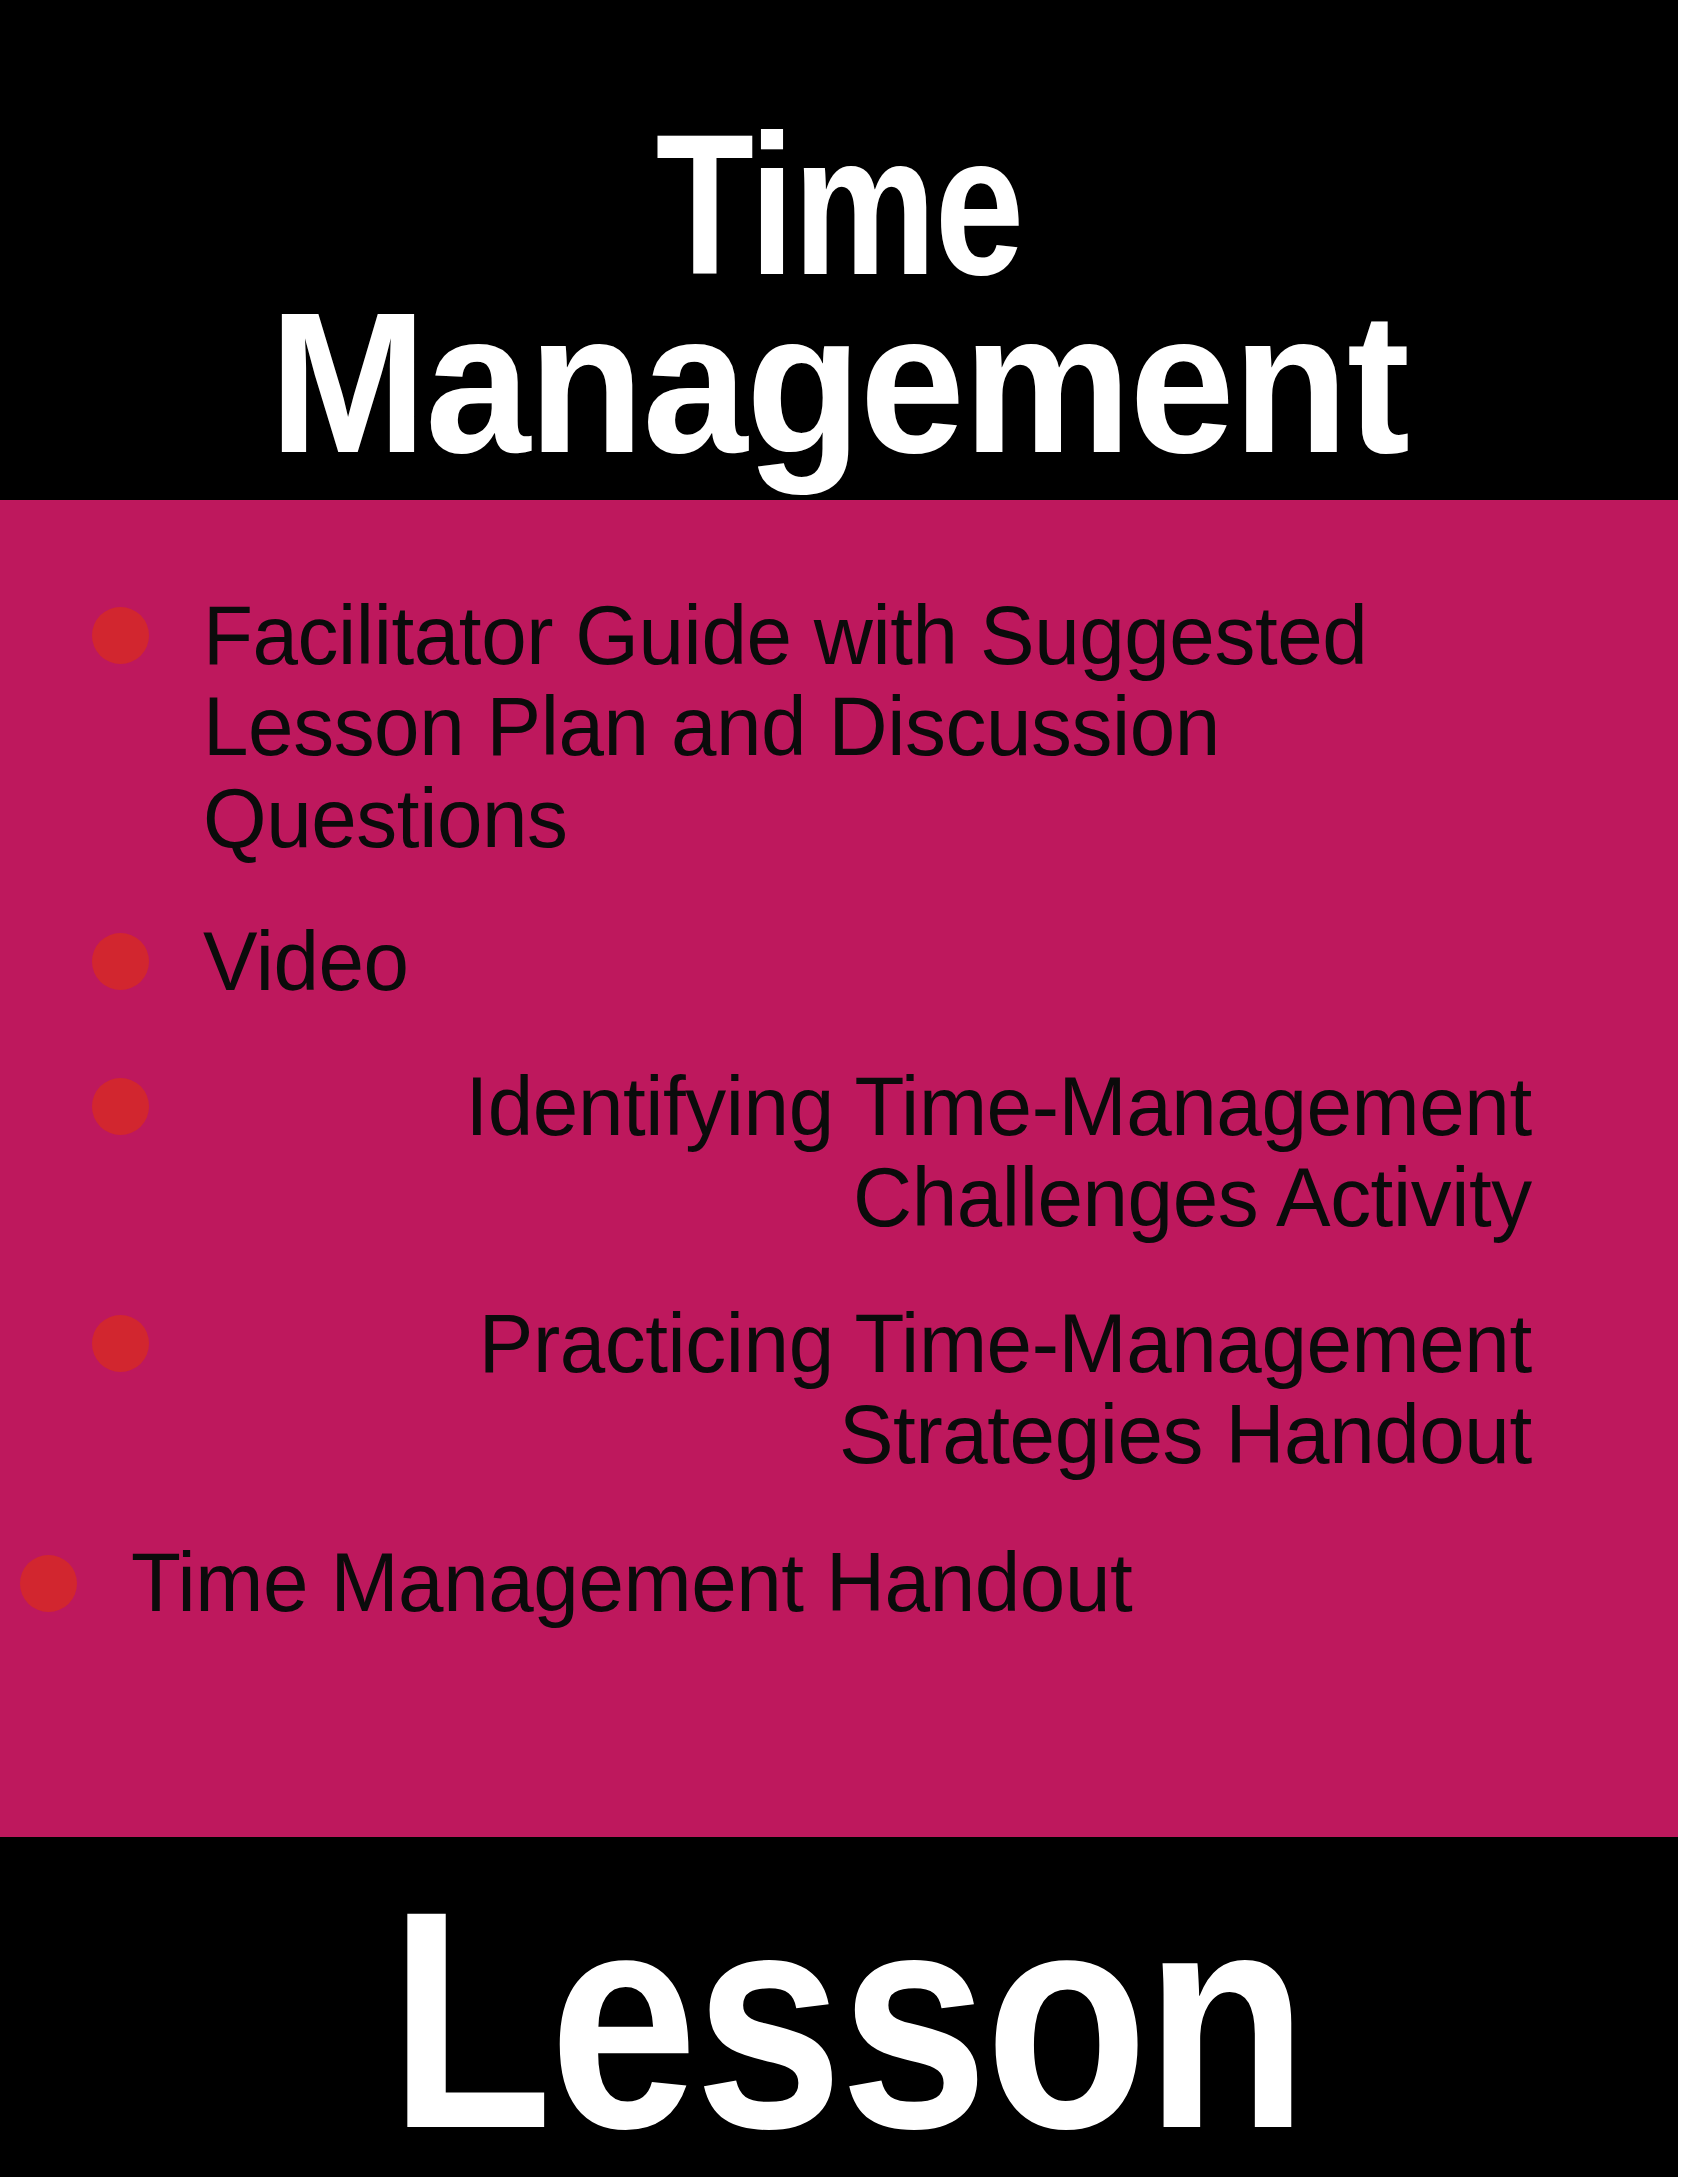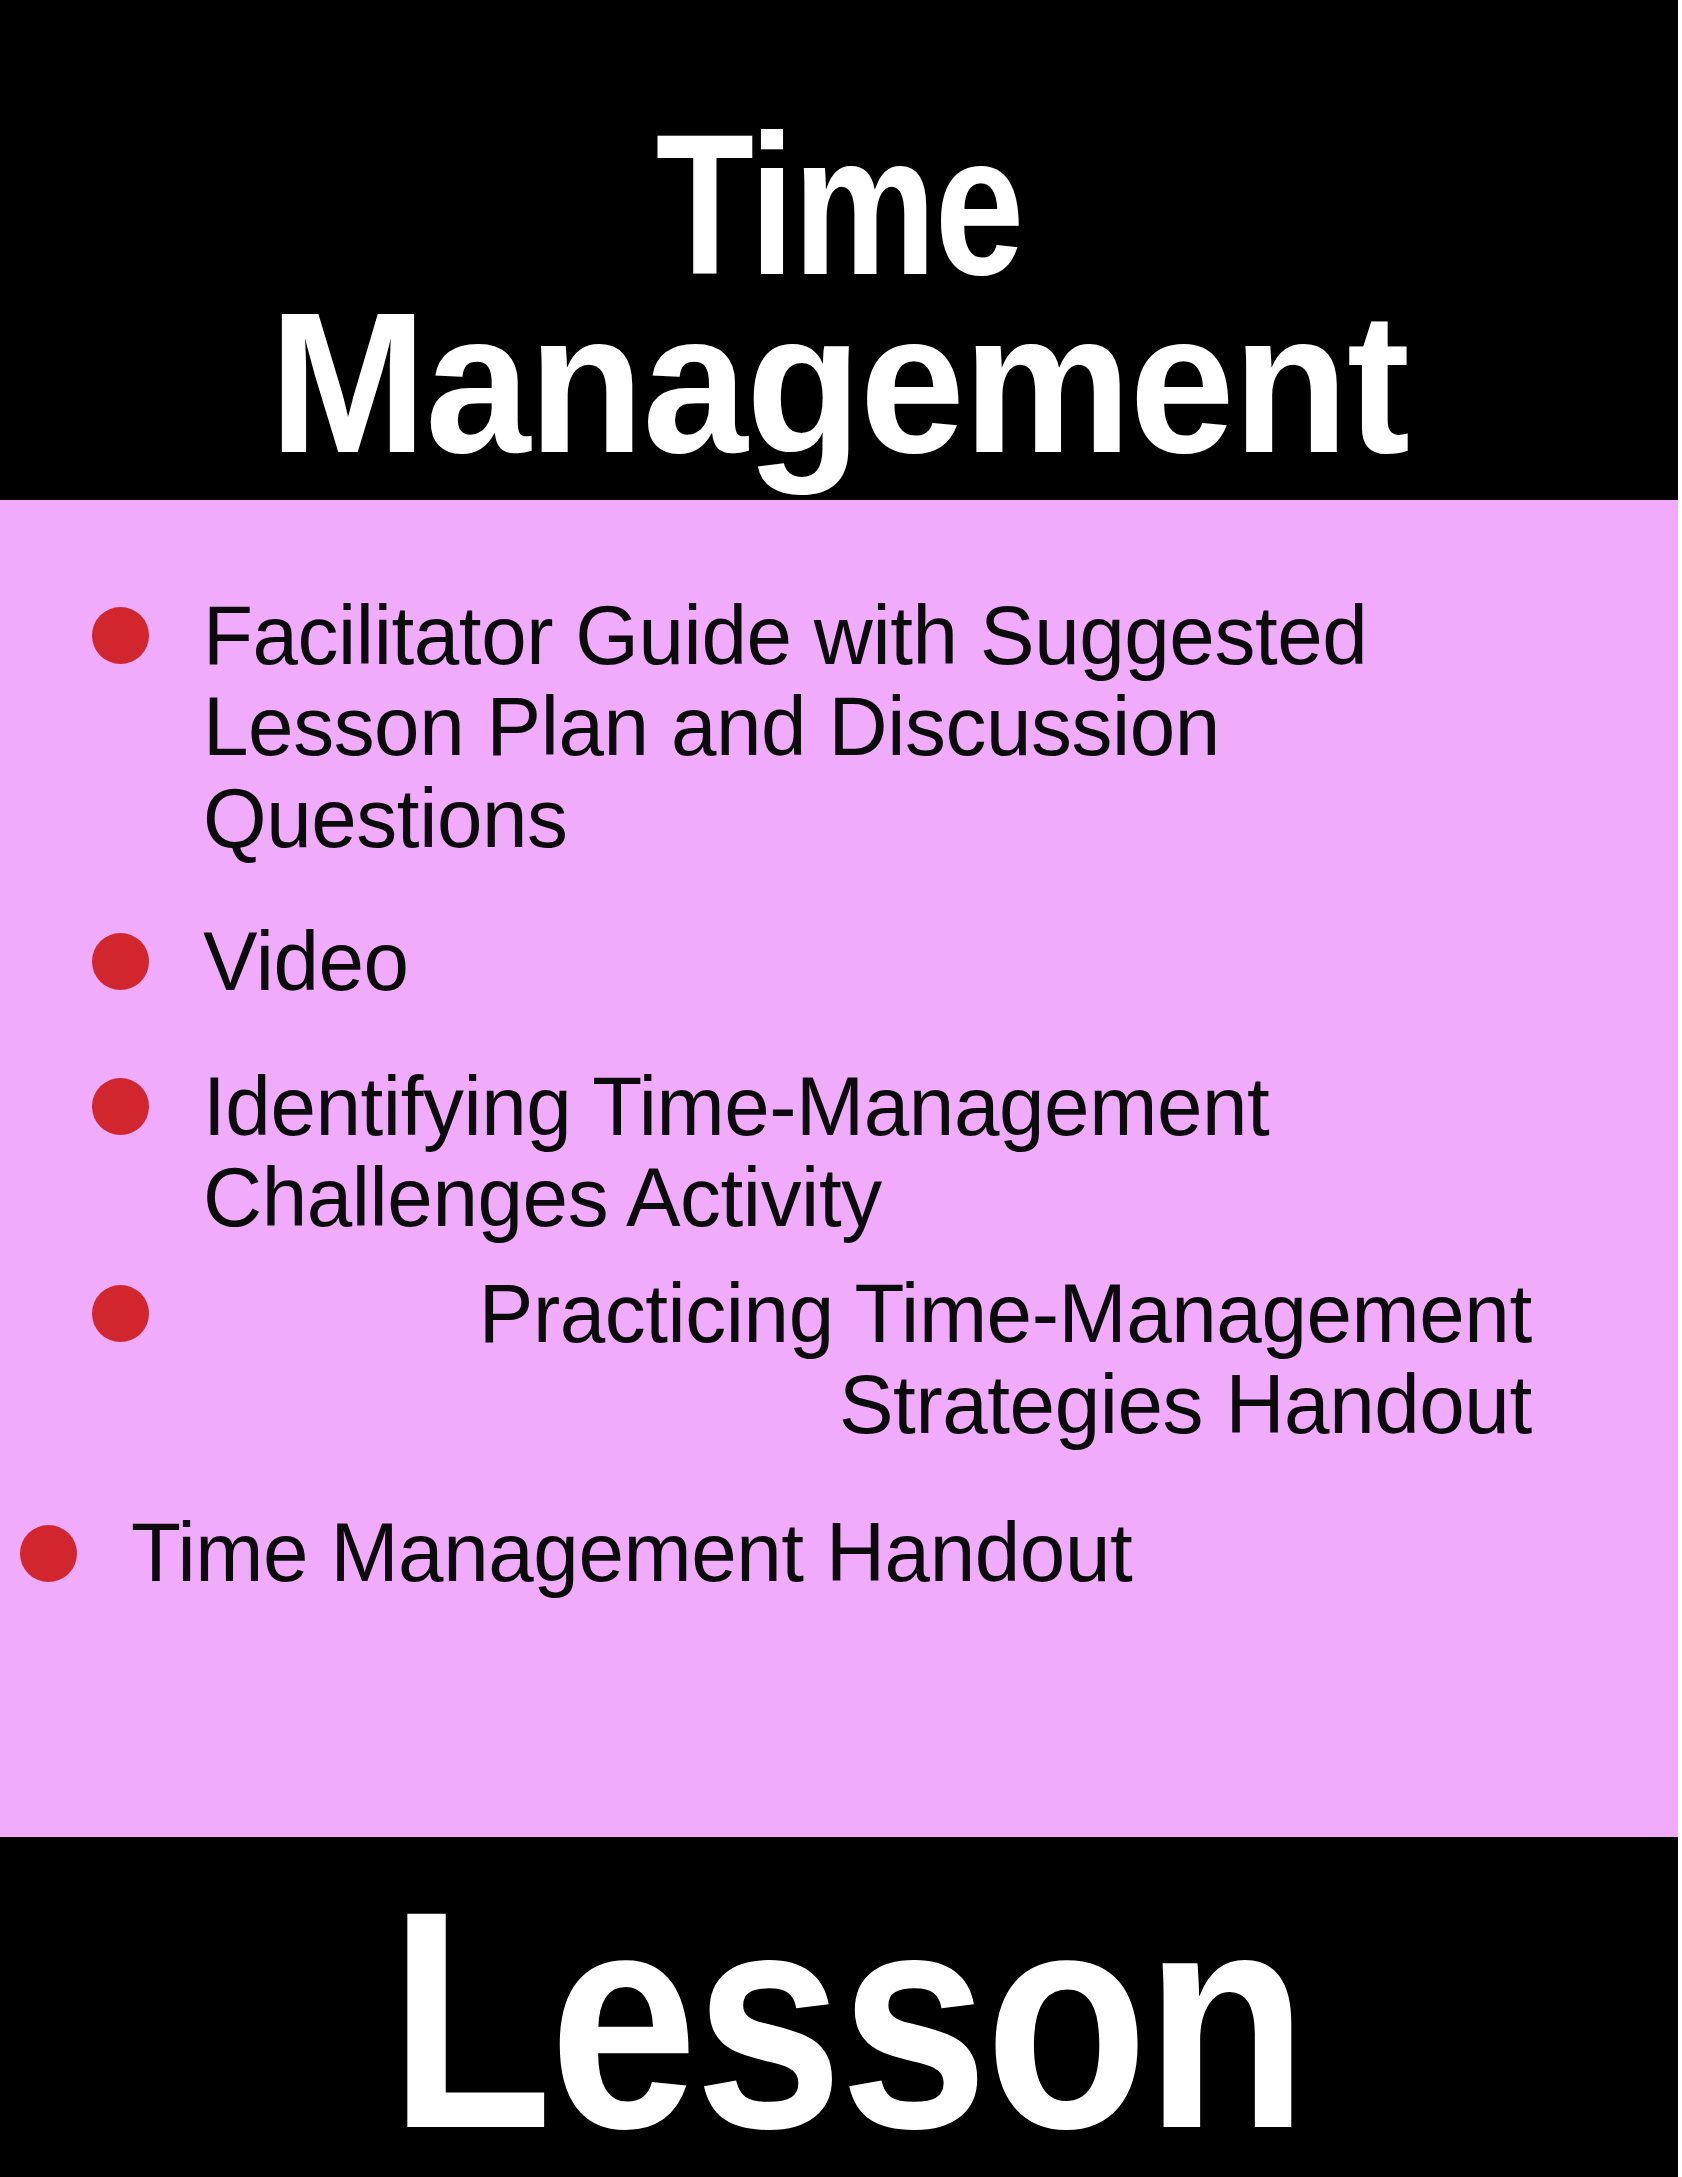"Facilitator Guide with Suggested Lesson" .body-area { background: #f0abfc -> #be185d }
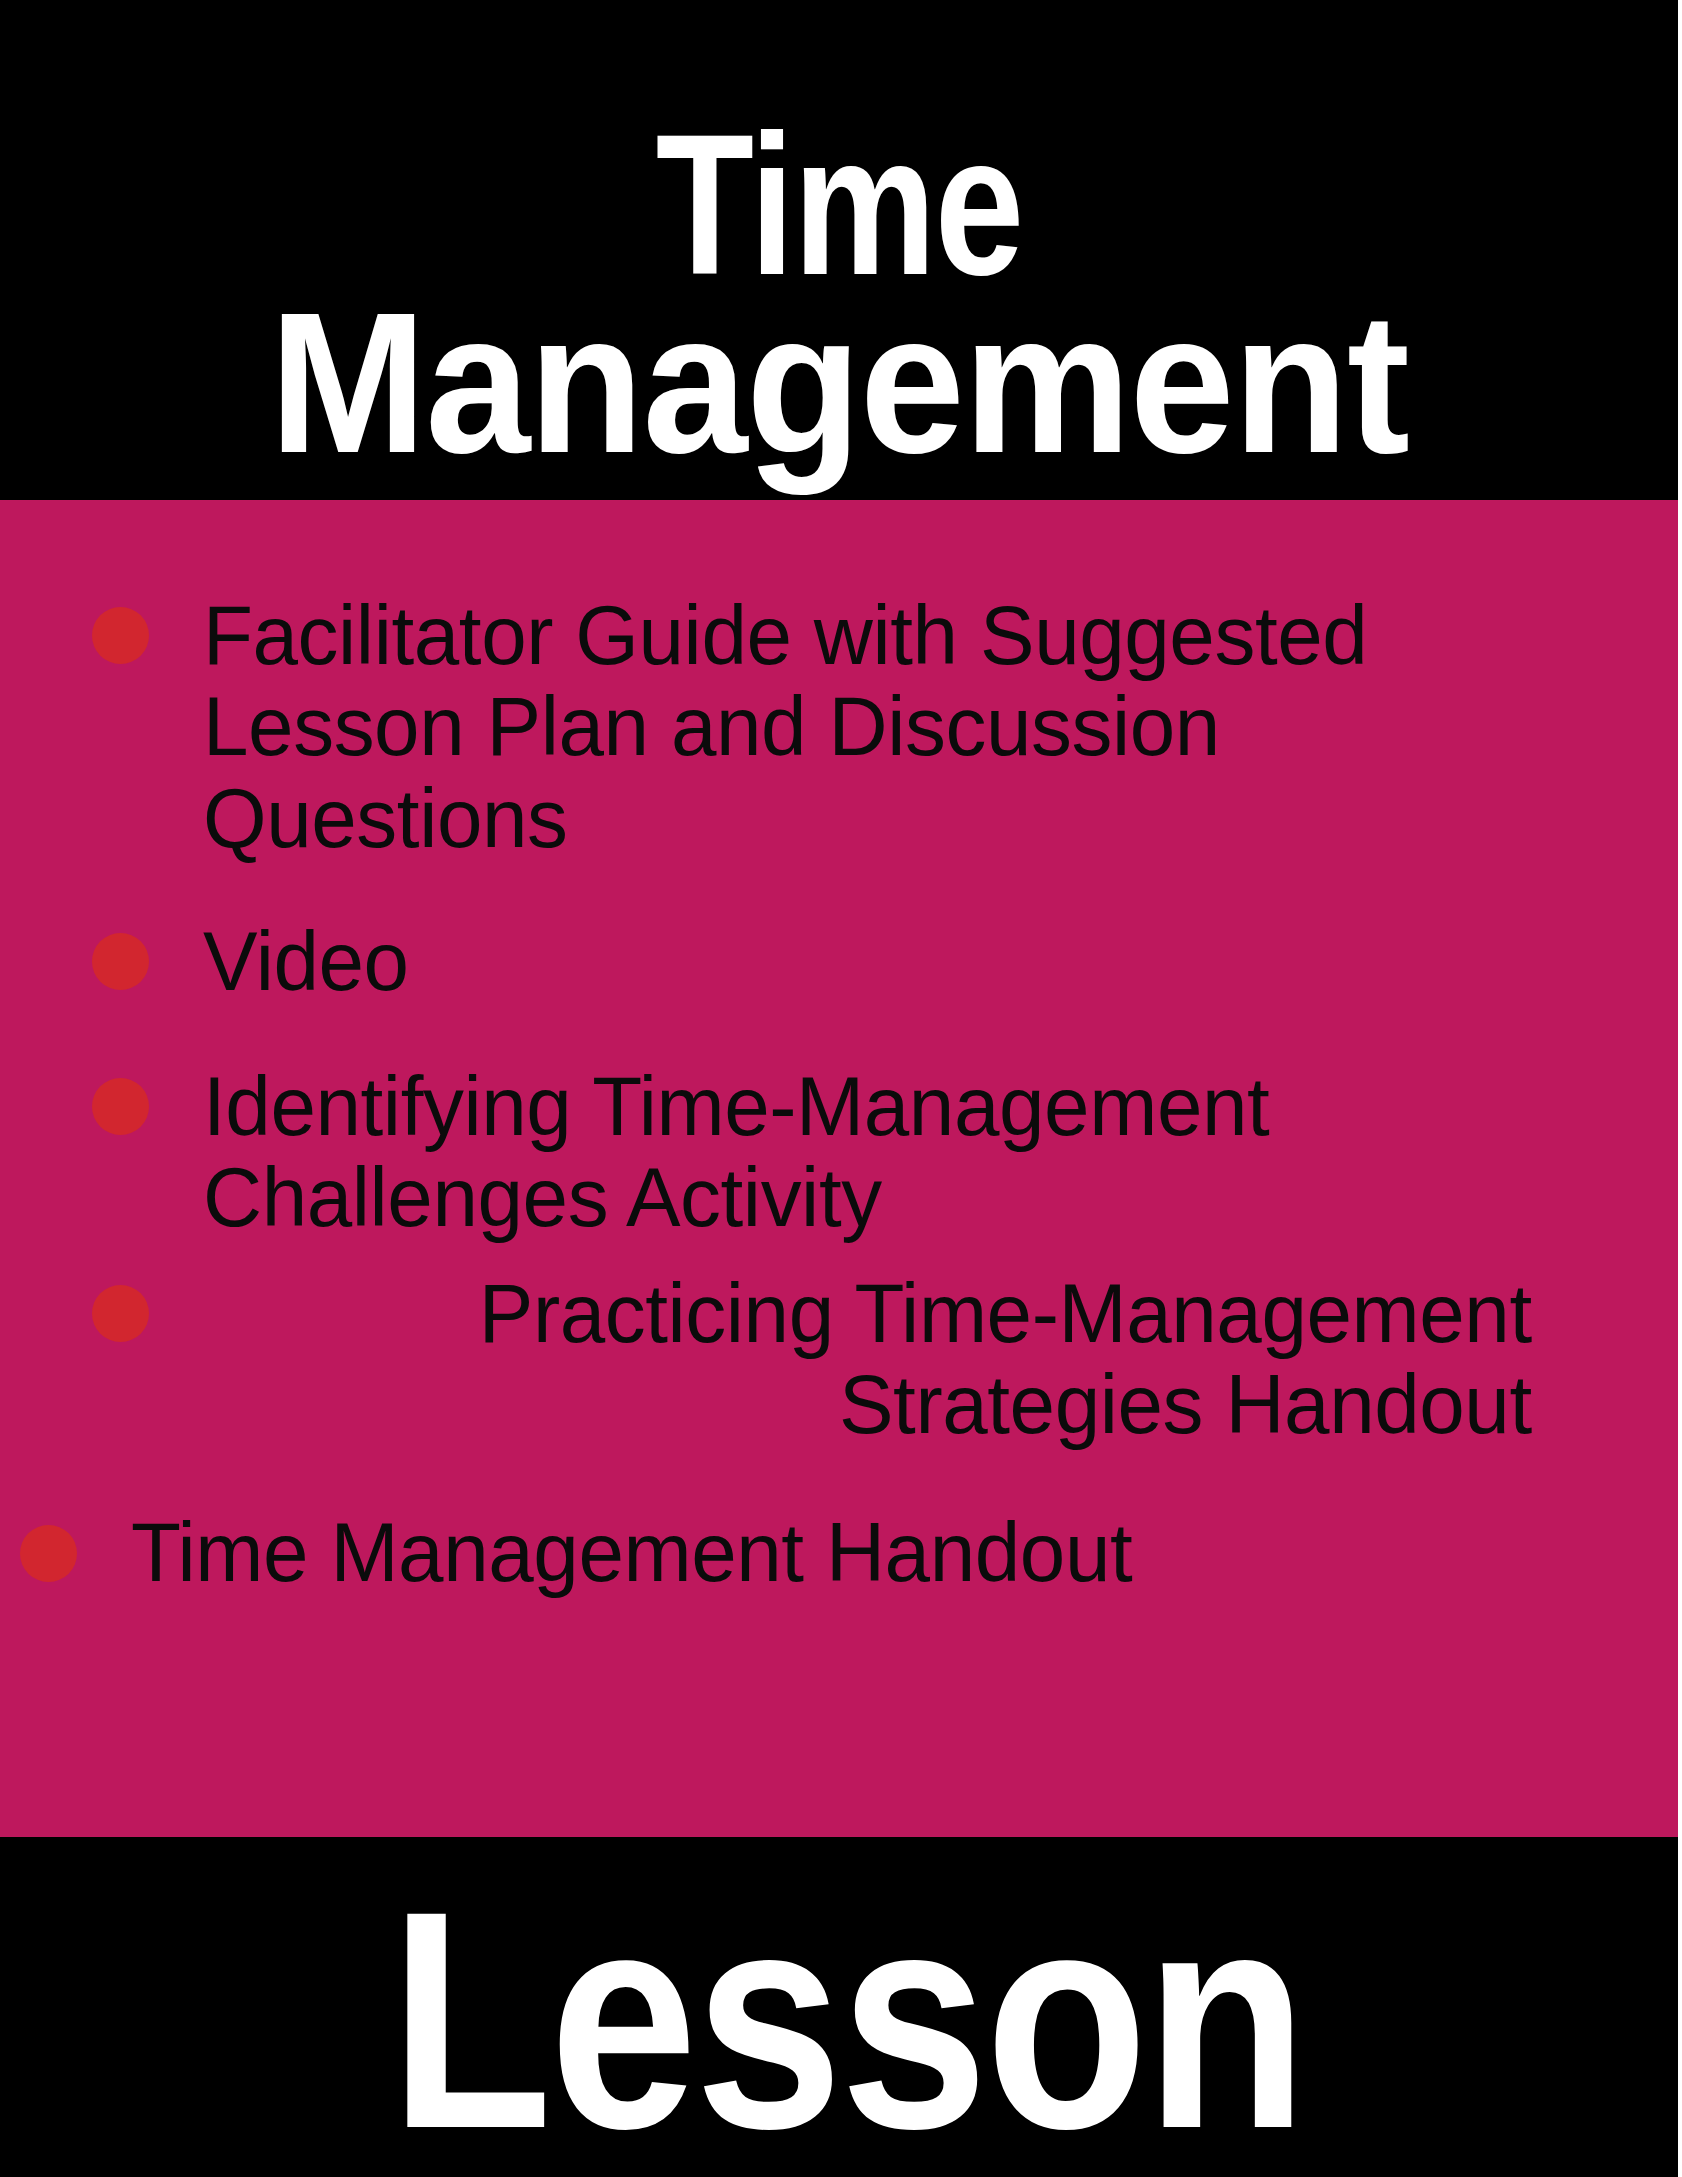"Identifying Time-Management Challenges" .item-3 { margin-bottom: 24px -> 54px; text-align: none -> right }
